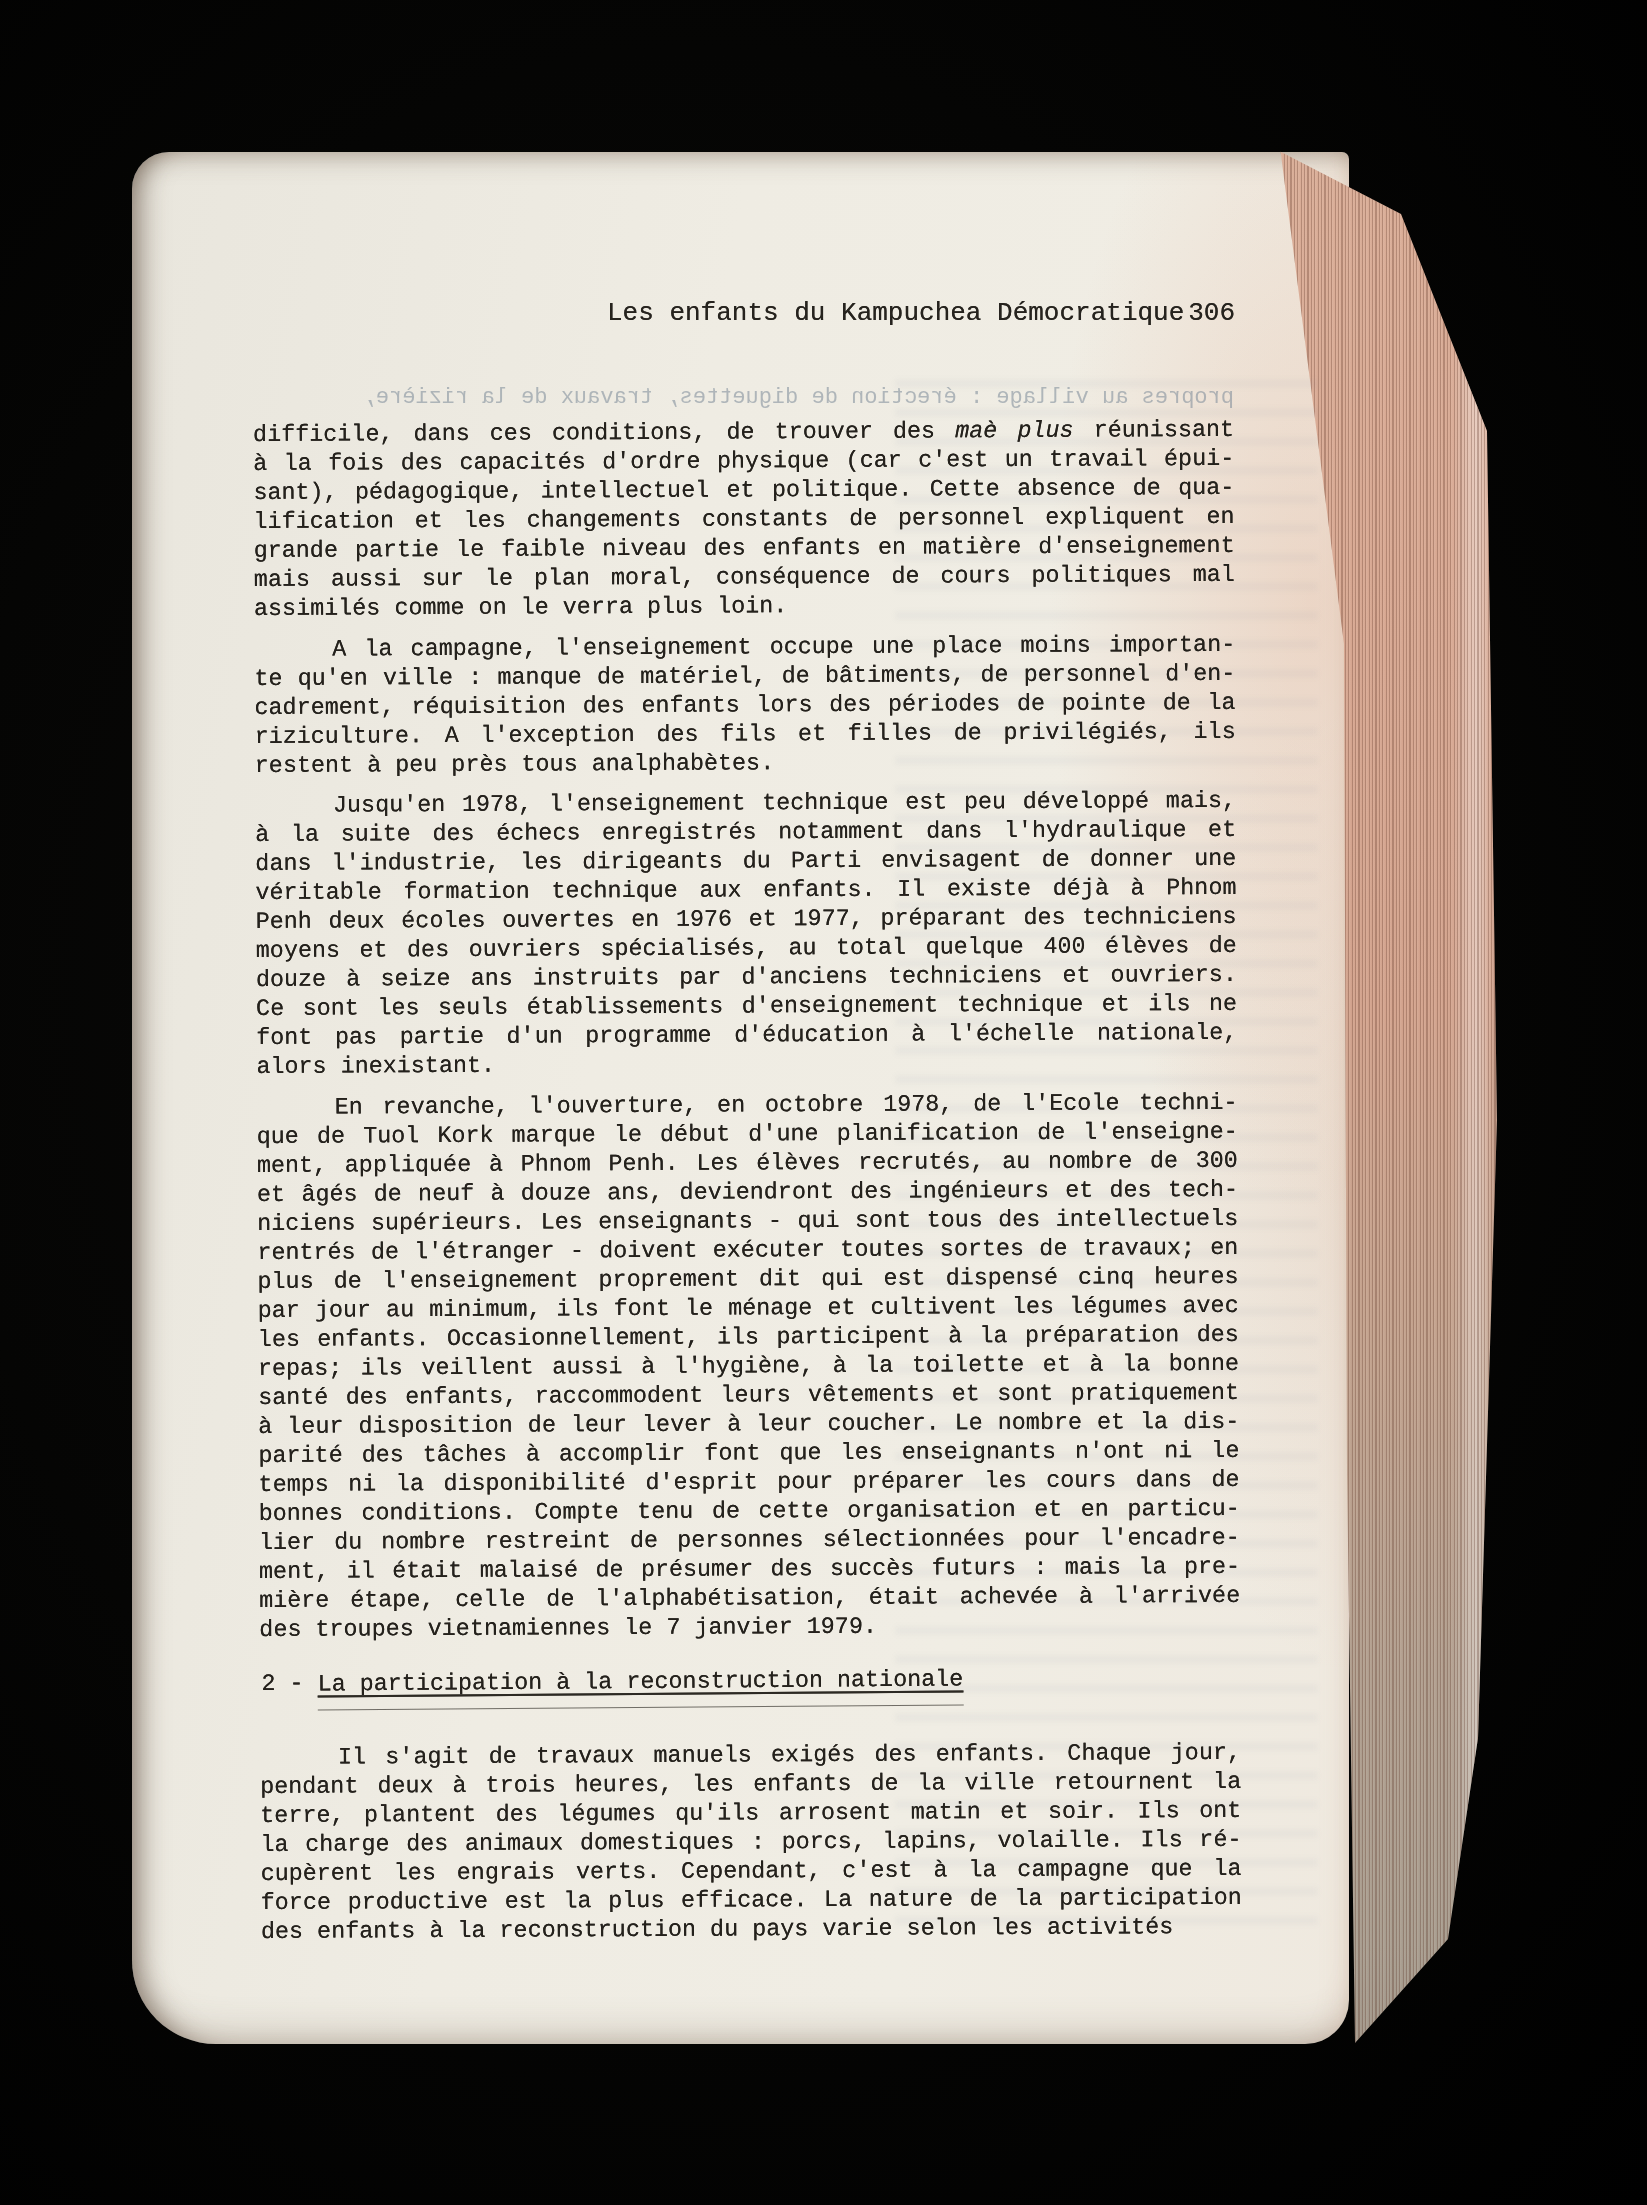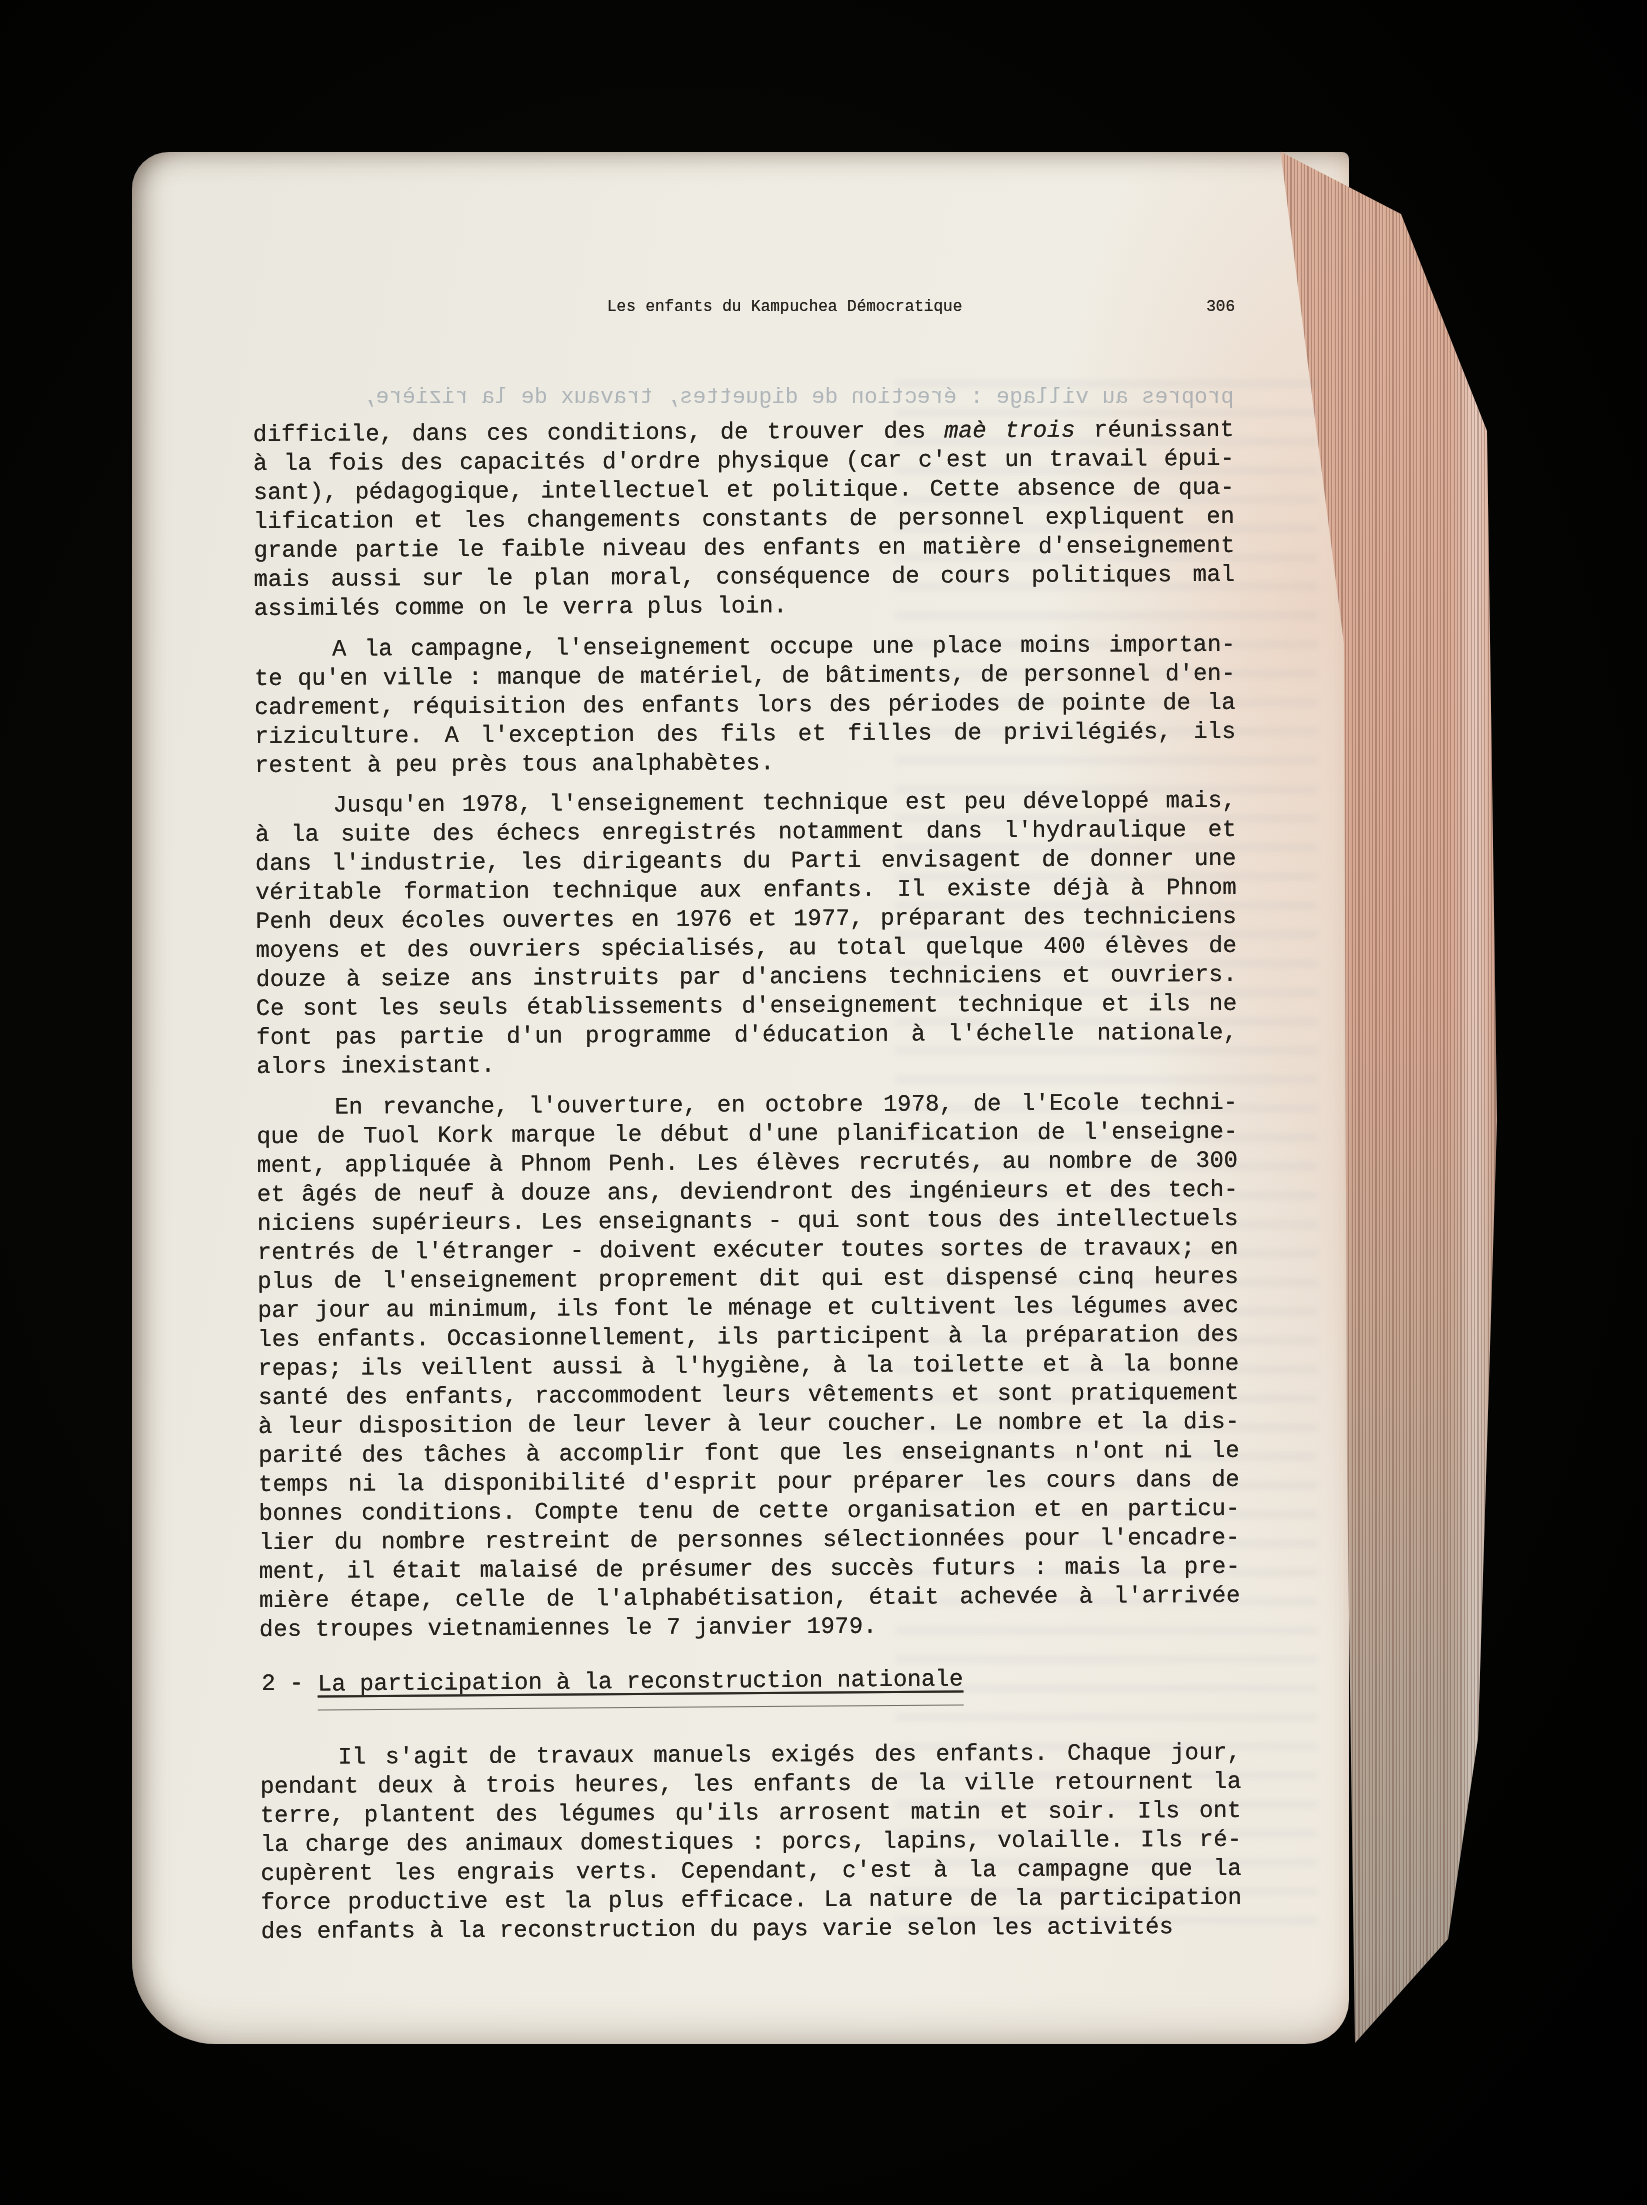"Les enfants du Kampuchea Démocratique" .header-row { font-size: 16px -> 26px }
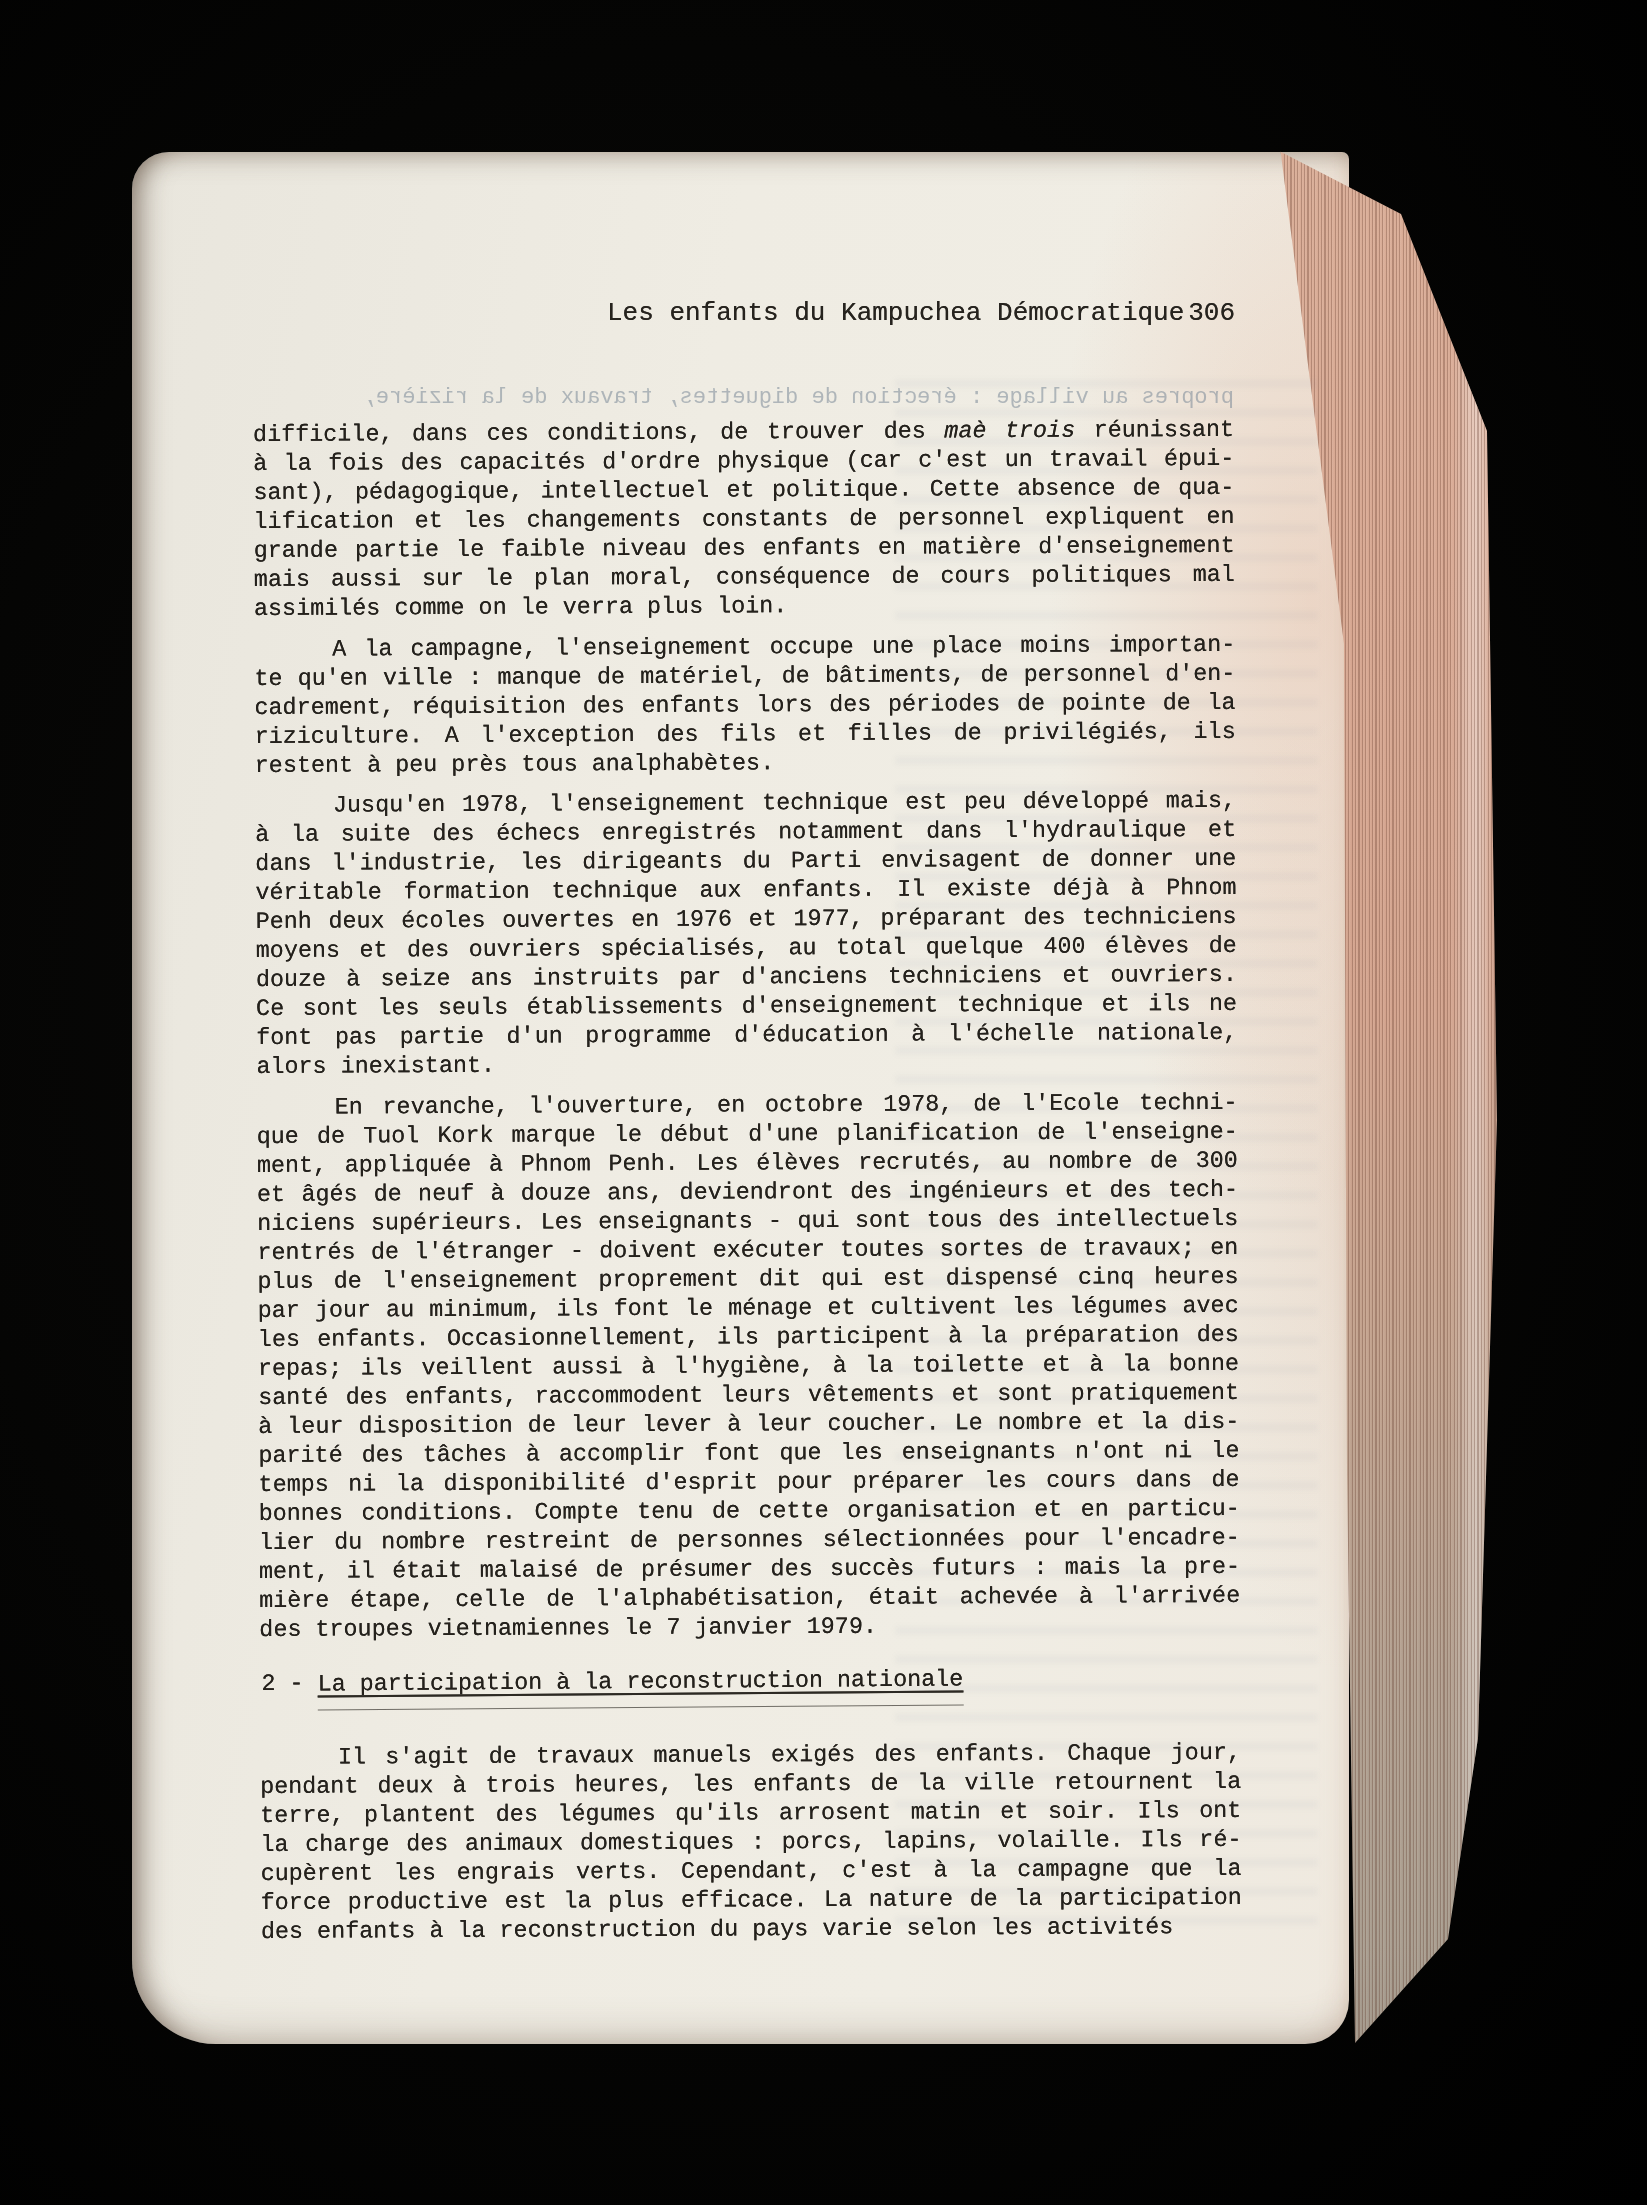"maè trois" em { text: trois -> plus }
